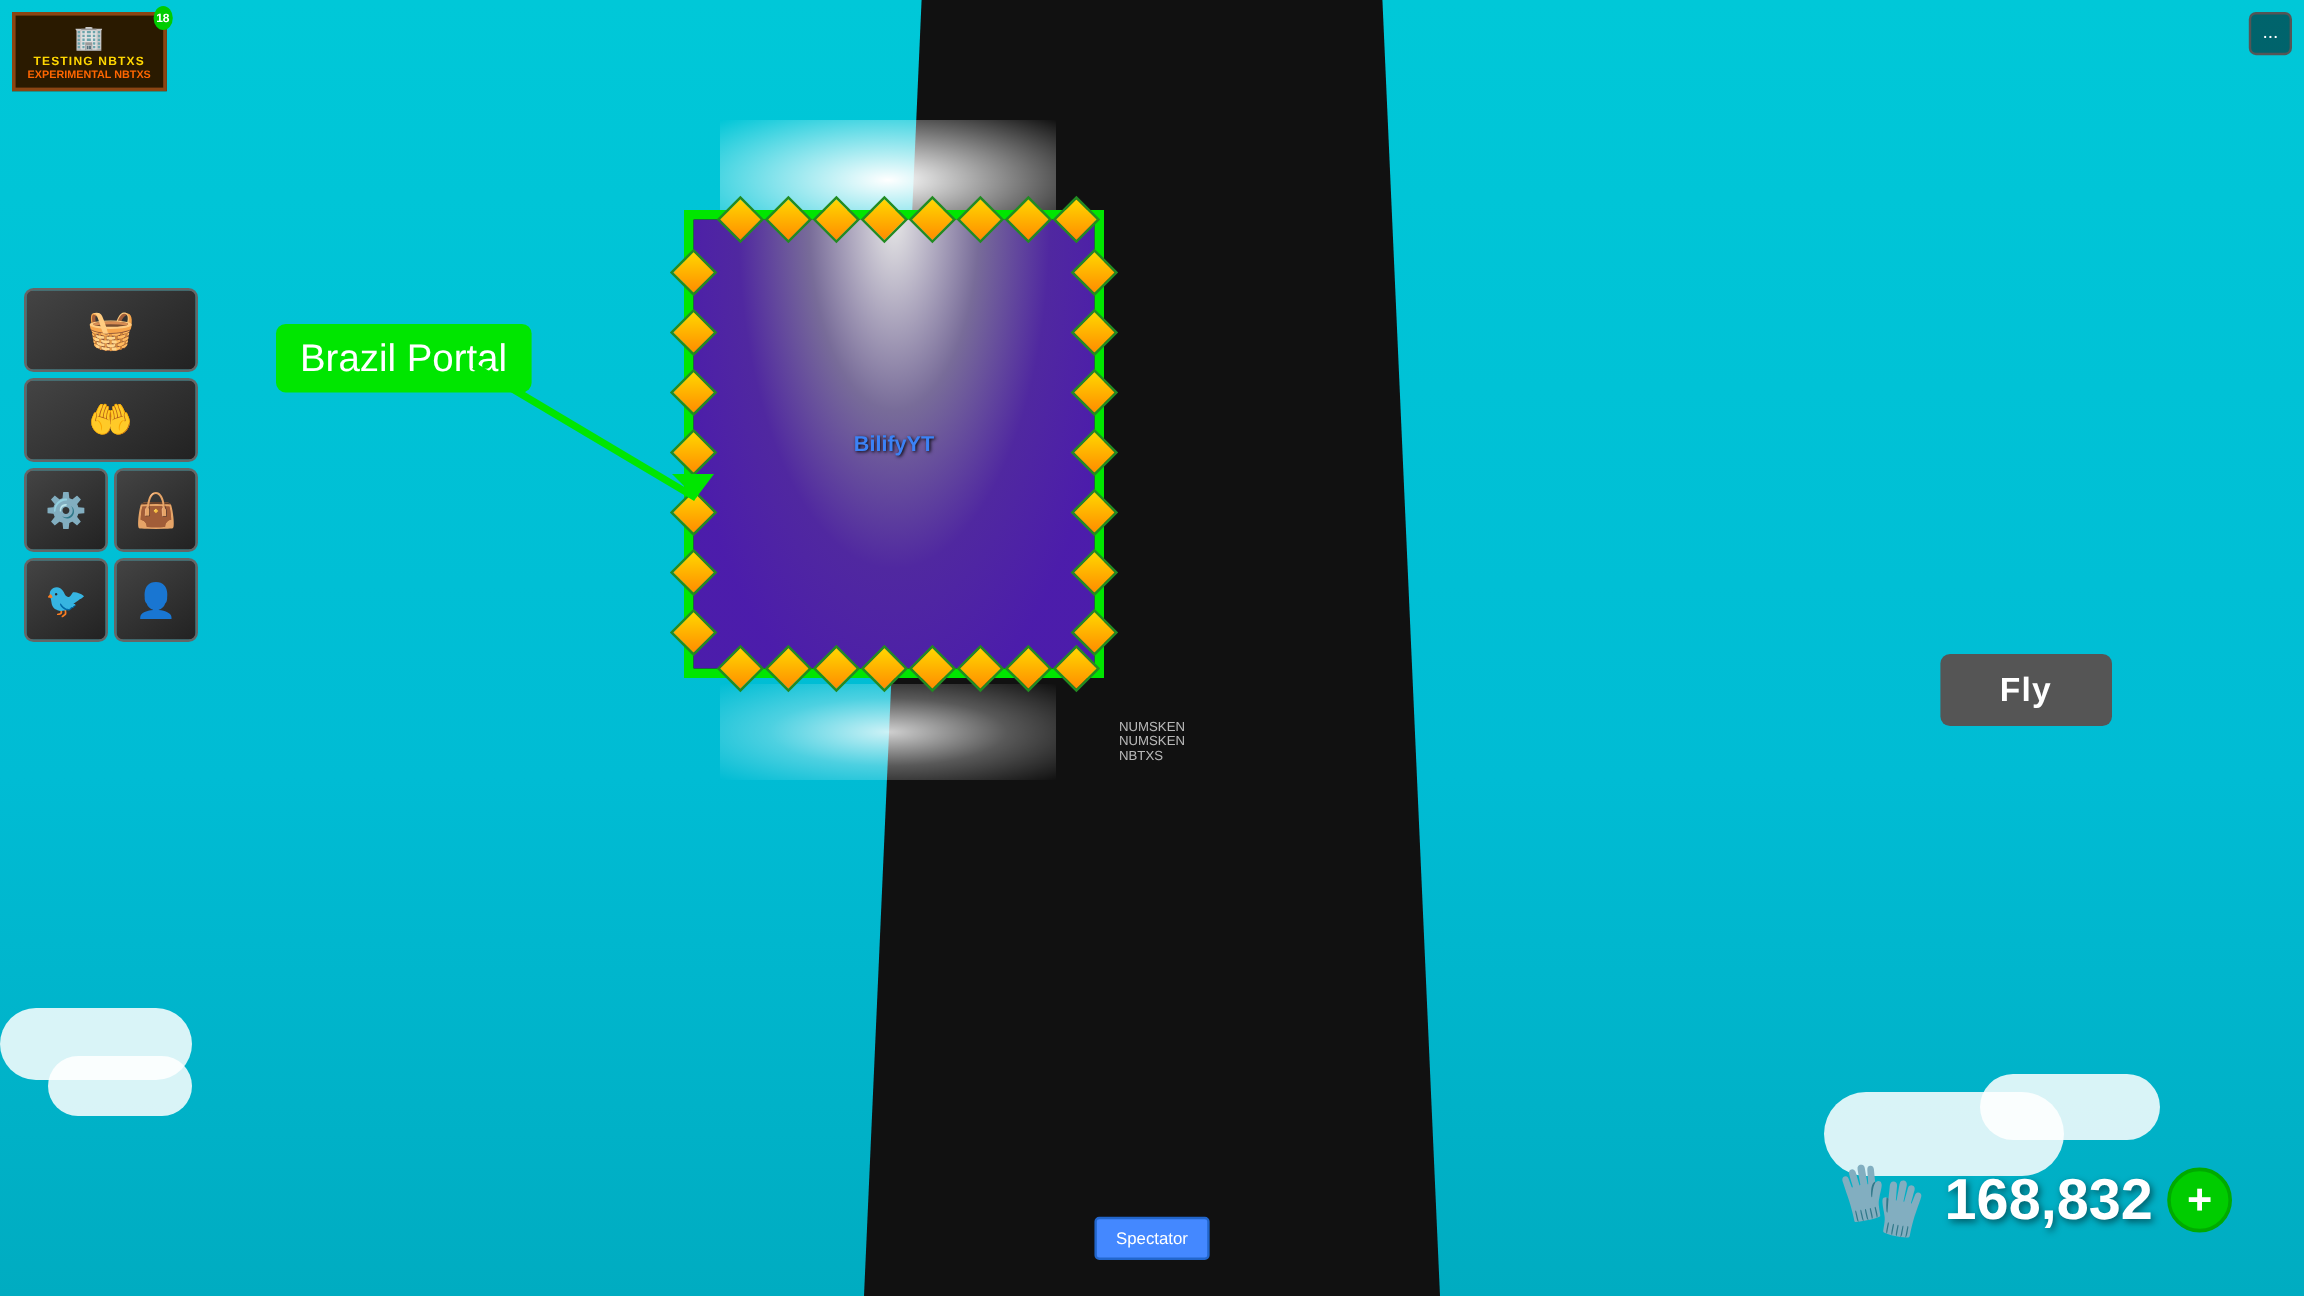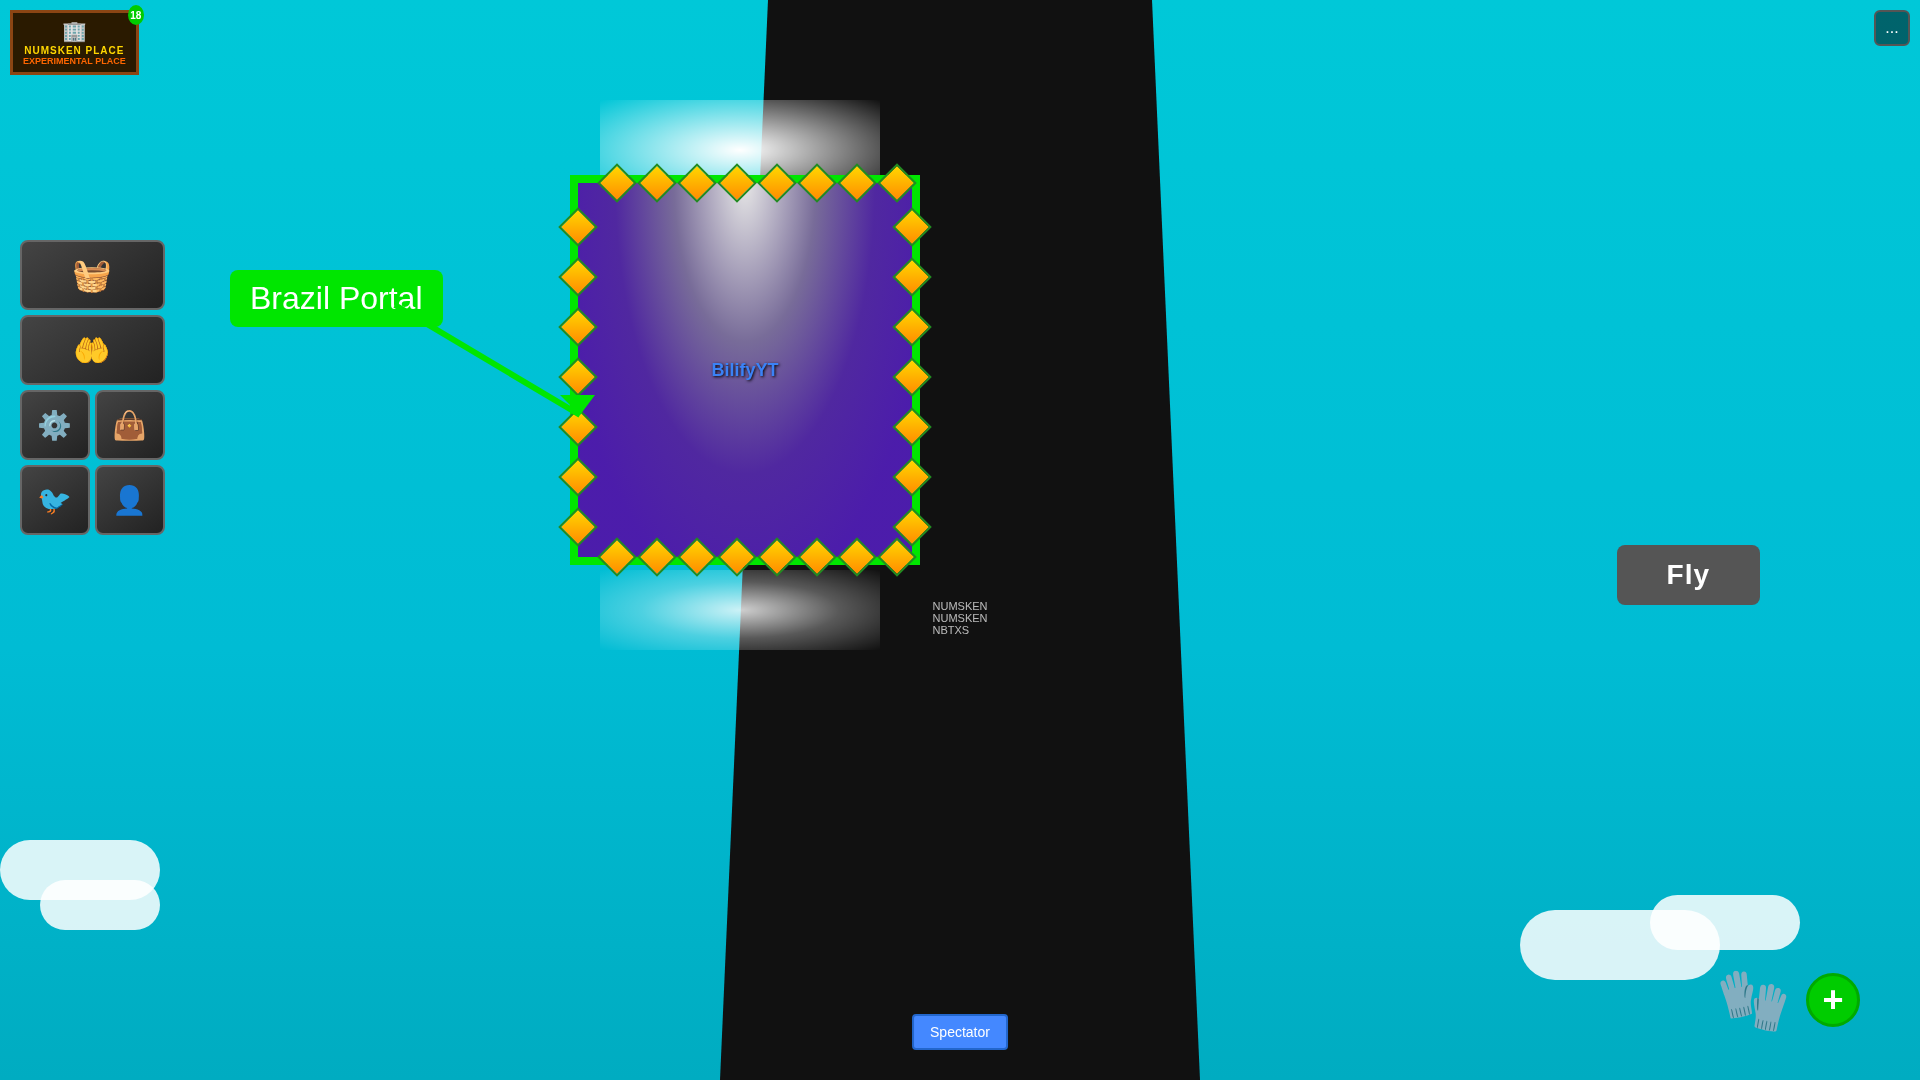"NUMSKEN PLACE" div.badge-title { text: NUMSKEN PLACE -> TESTING NBTXS }
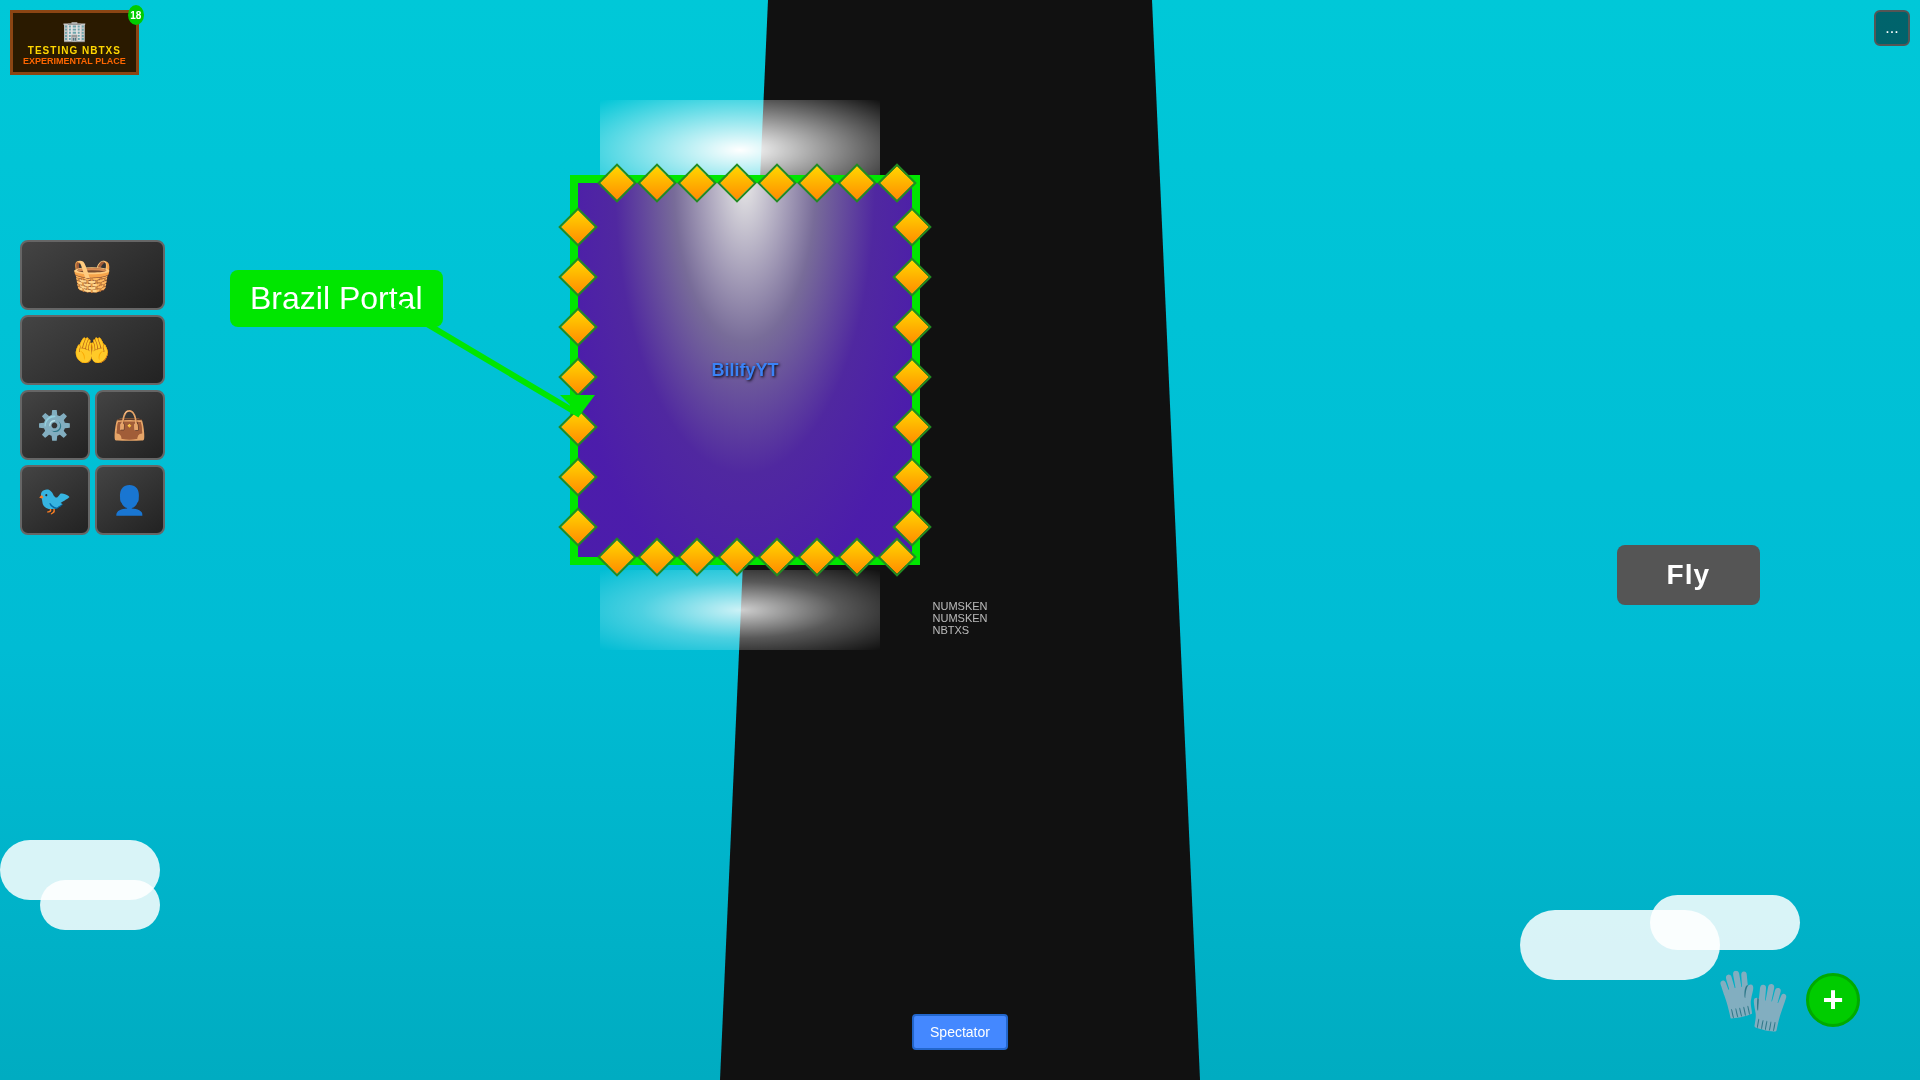"EXPERIMENTAL PLACE" div.badge-subtitle { text: PLACE -> NBTXS }
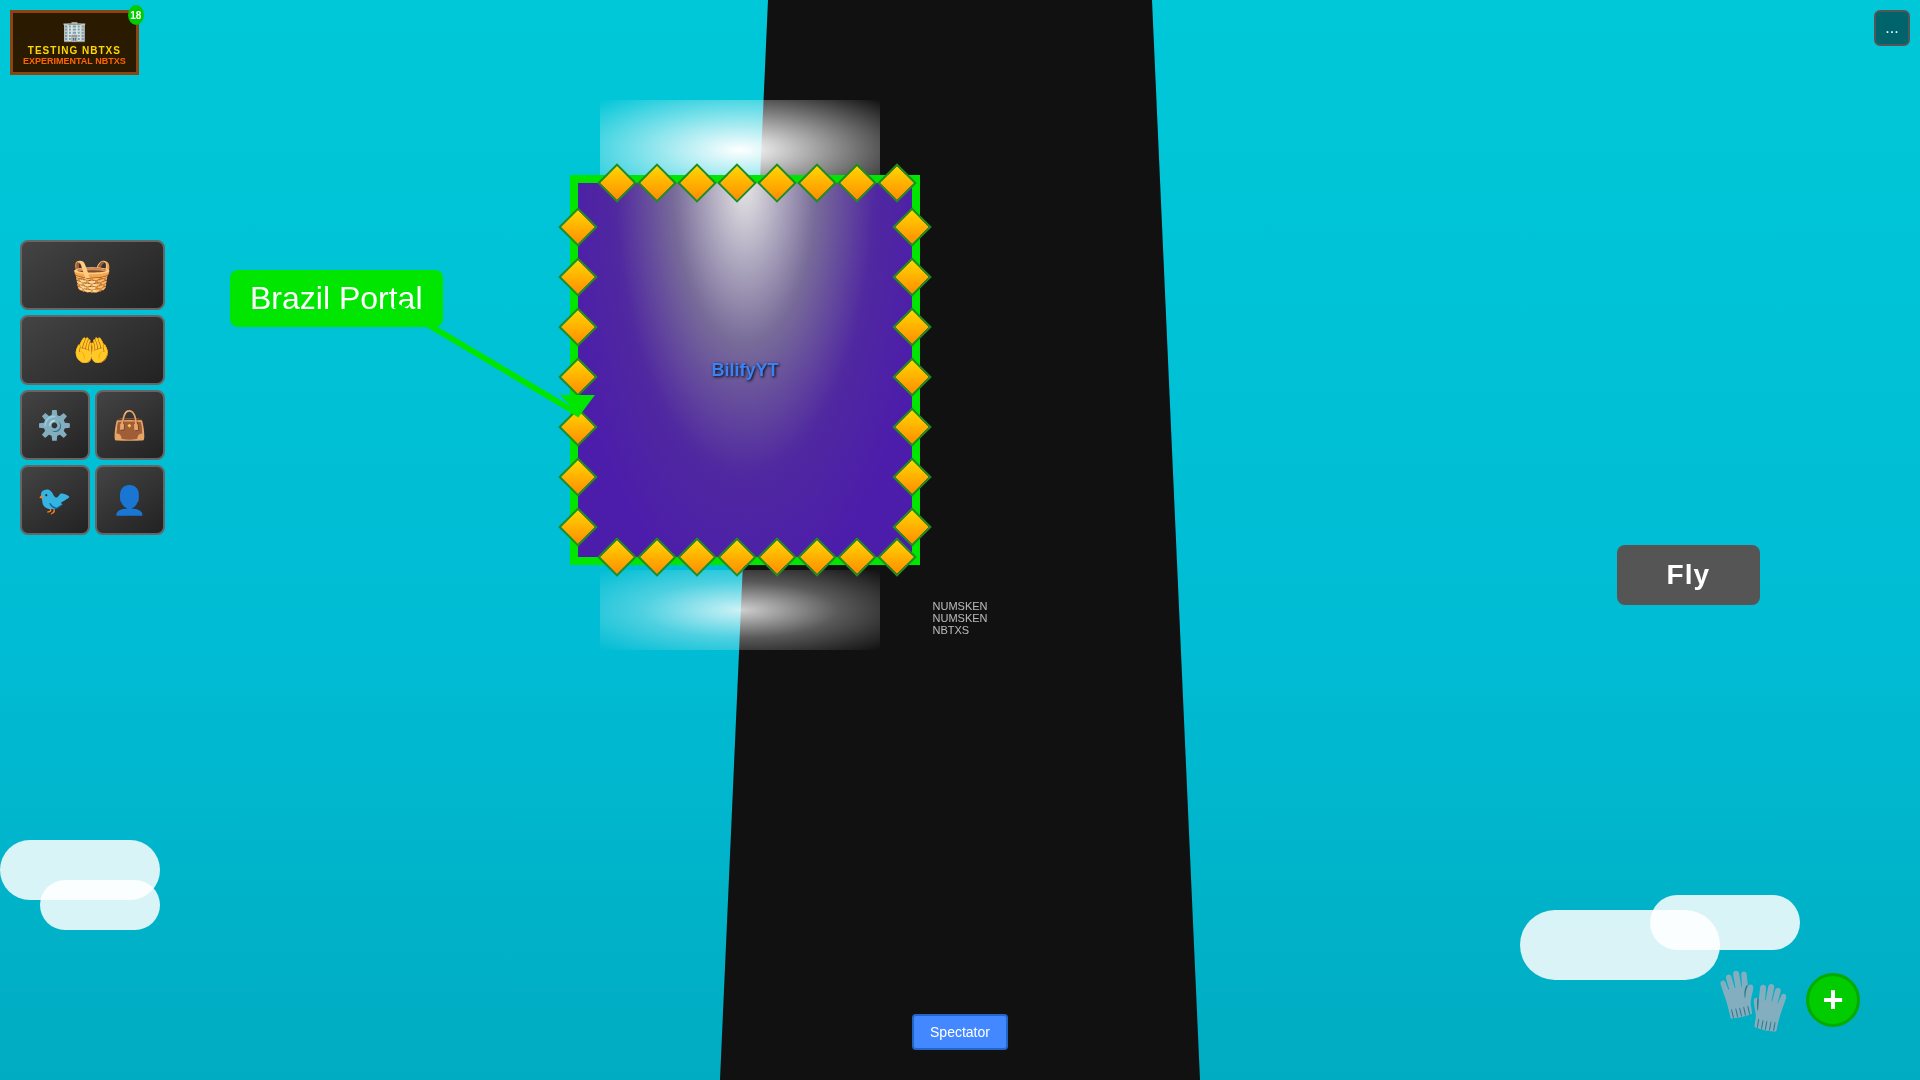"168,832" div.currency-amount { html: none -> <div>168,832</div> }
